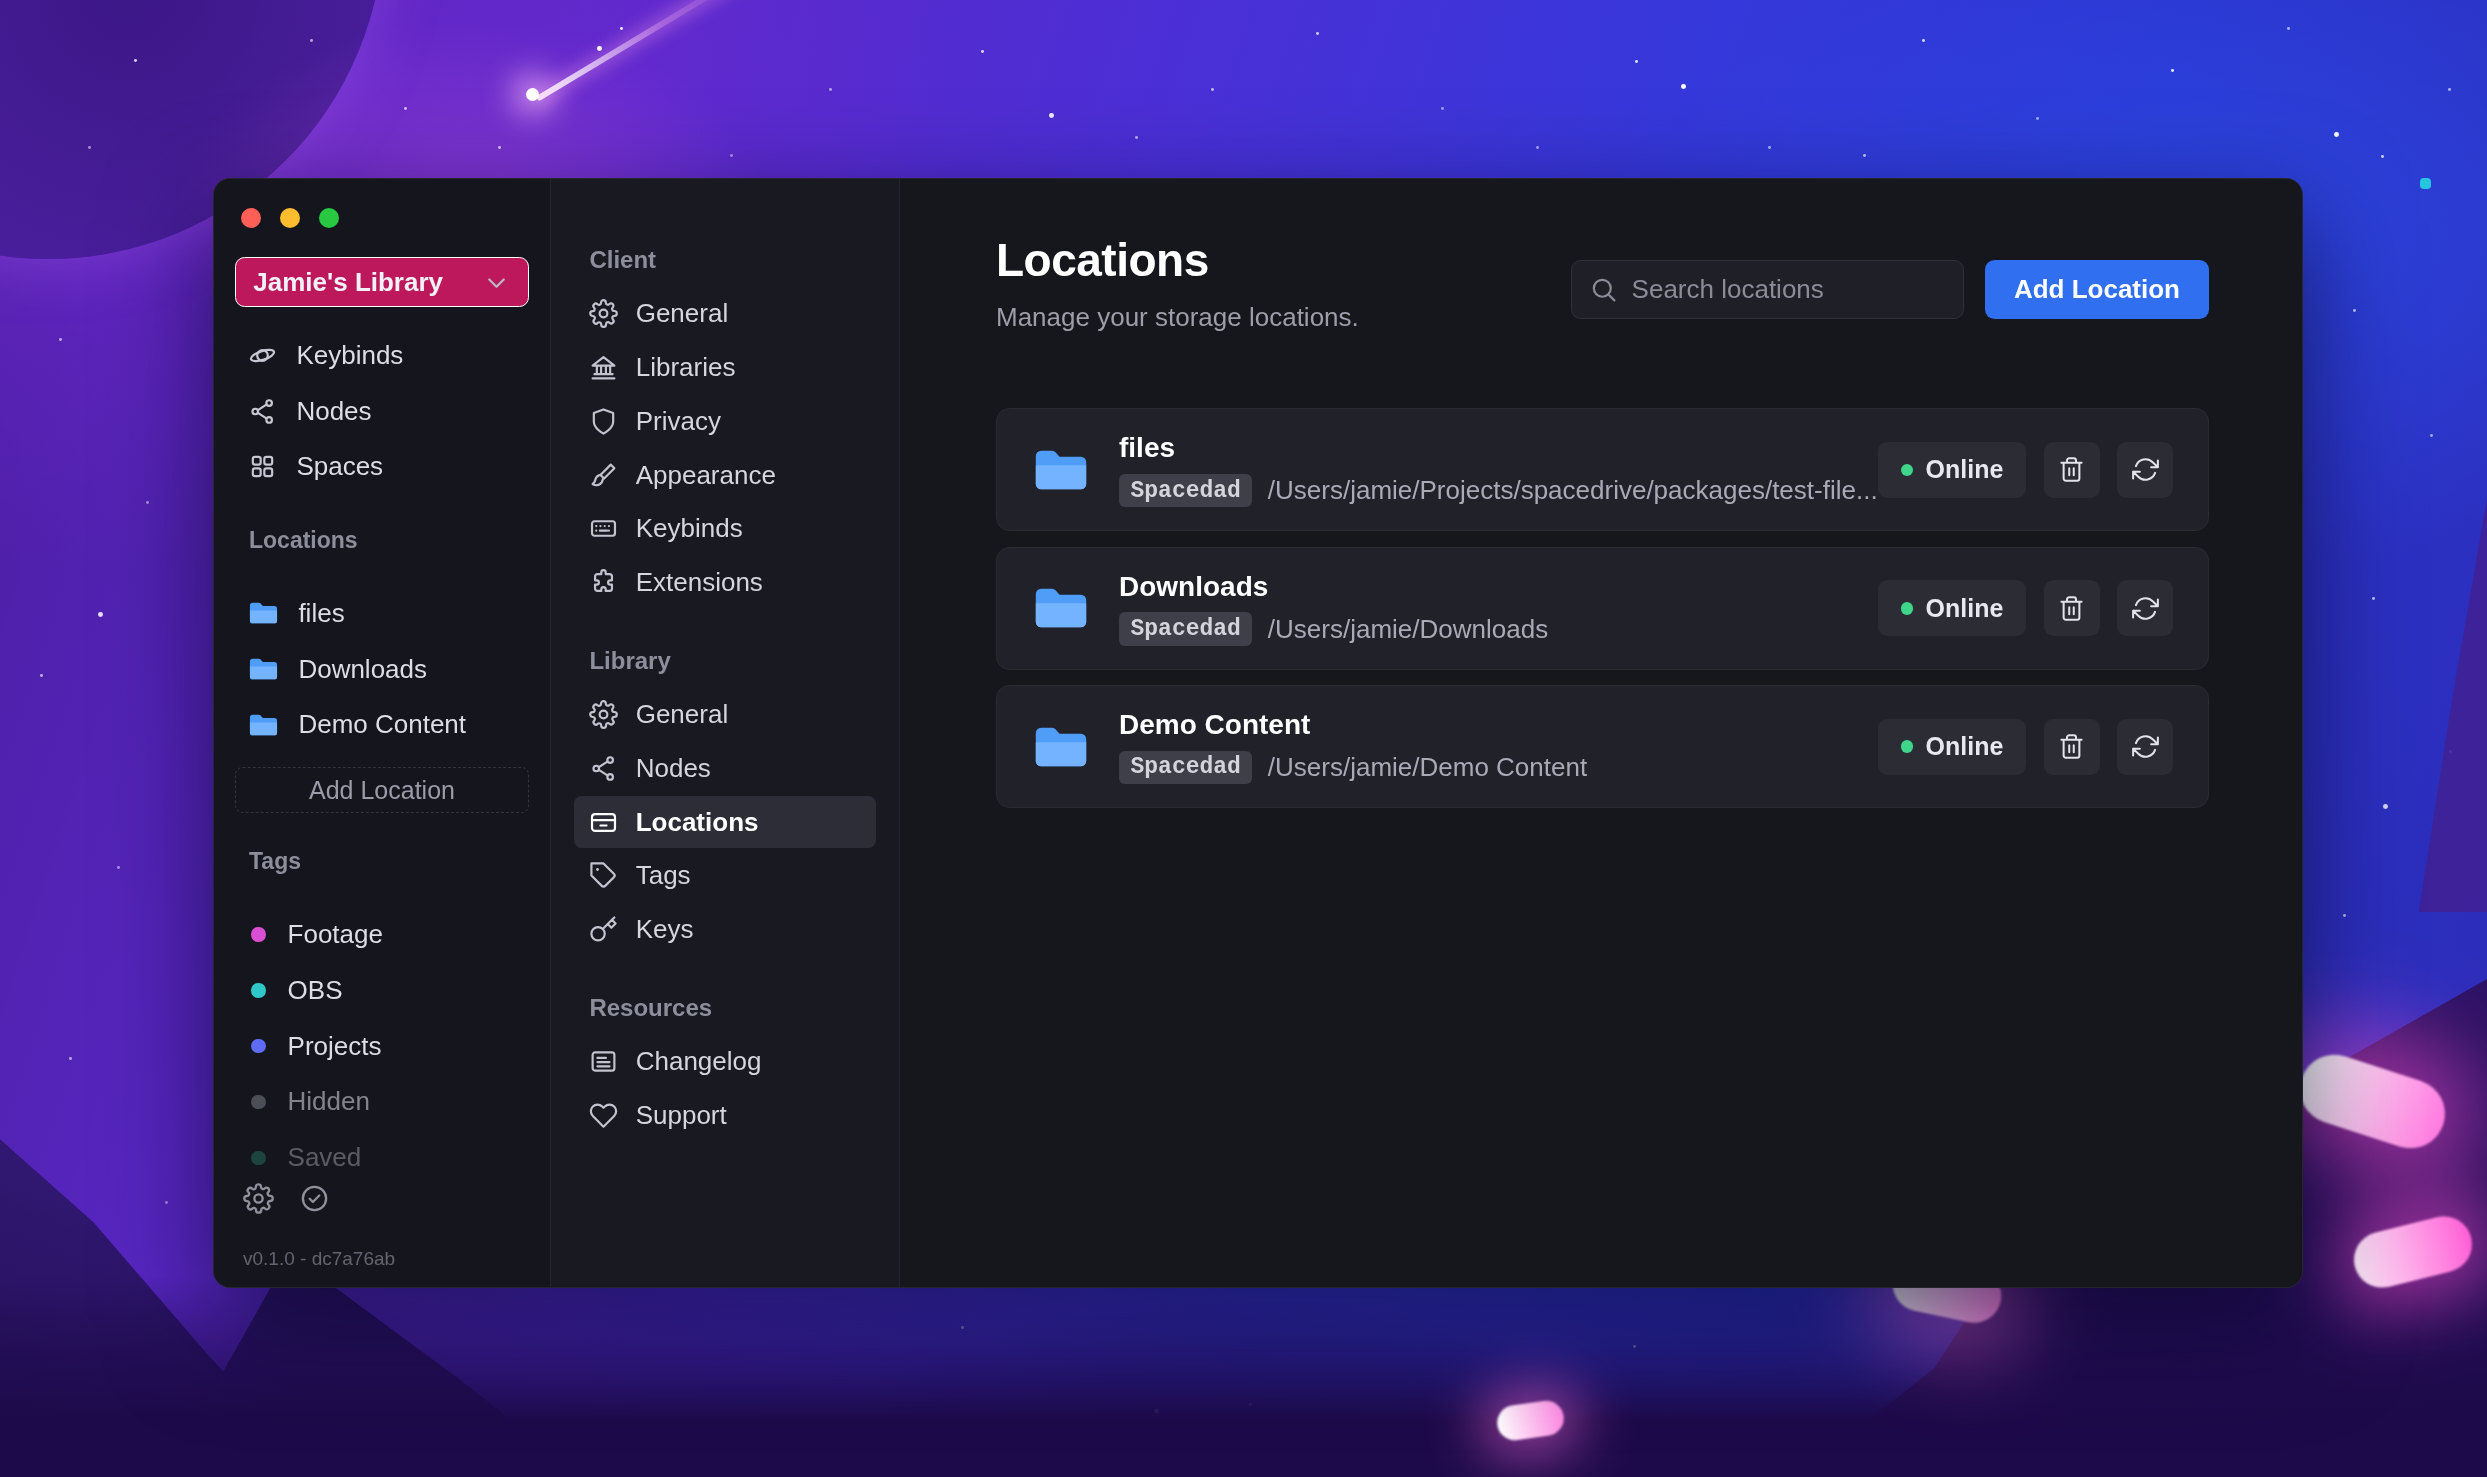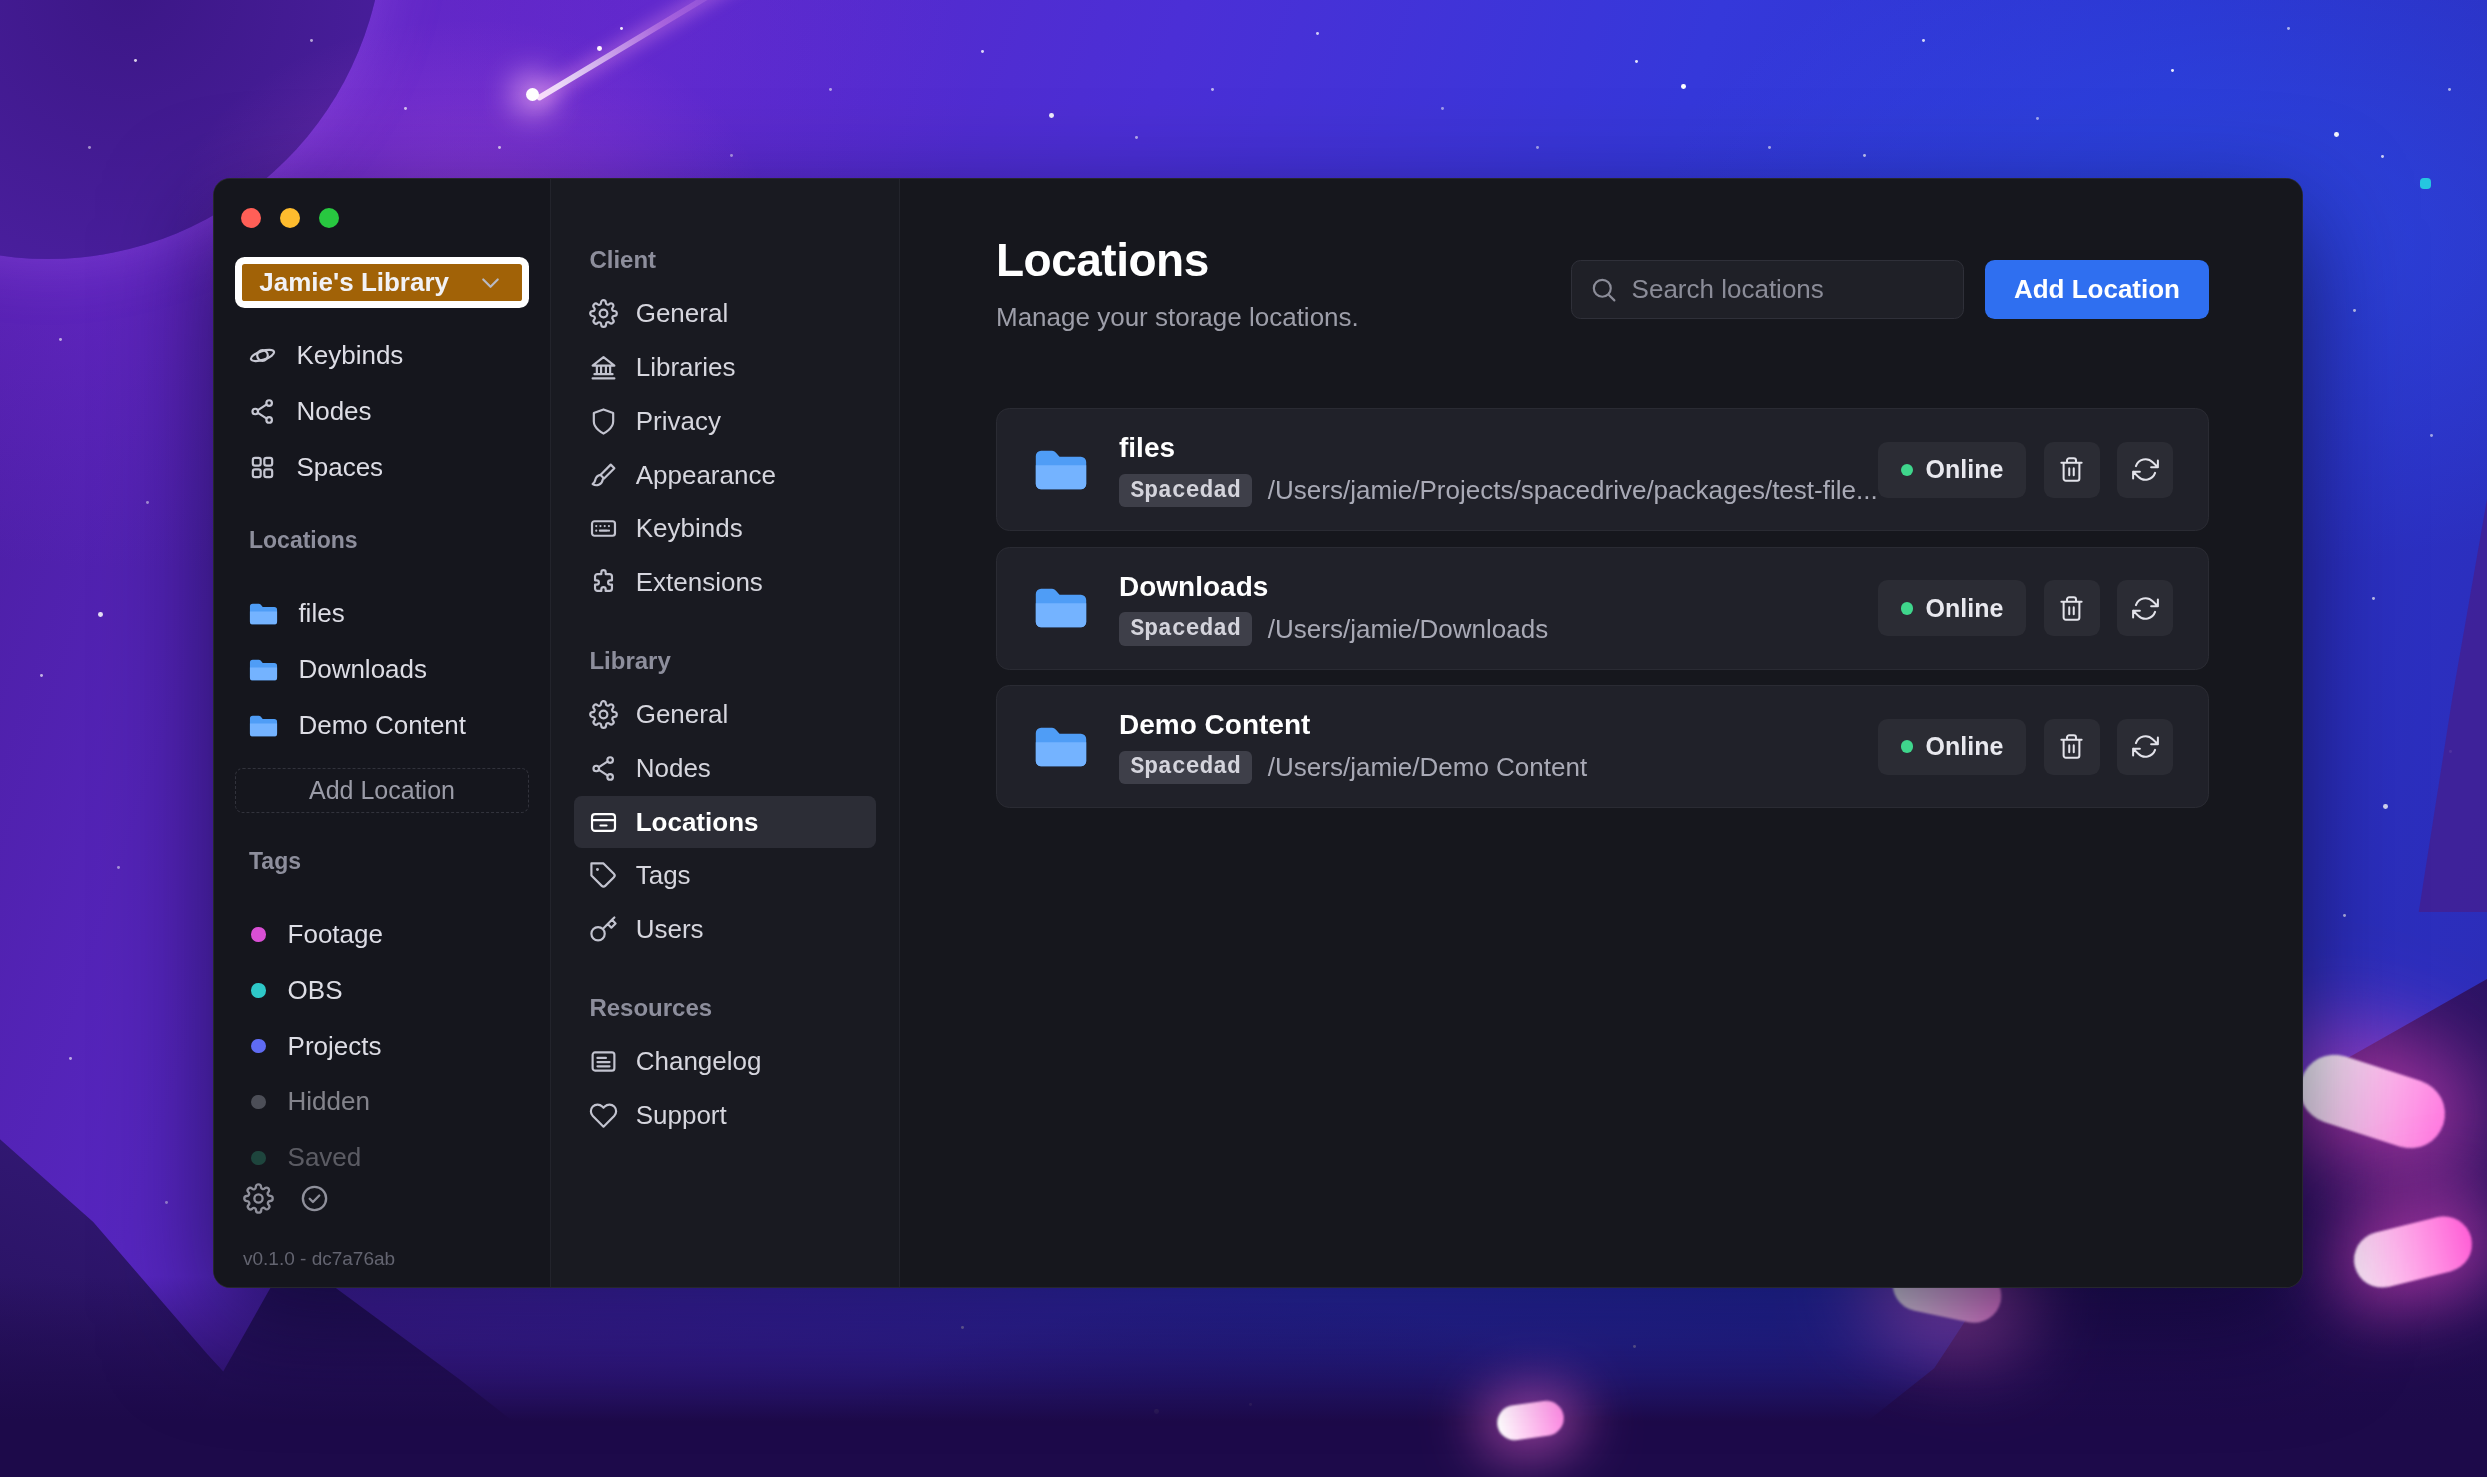"Jamie's Library" .lib-selector { background: #a16207 -> #be185d; border: 7px solid #ffffff -> 1px solid #ffffff }
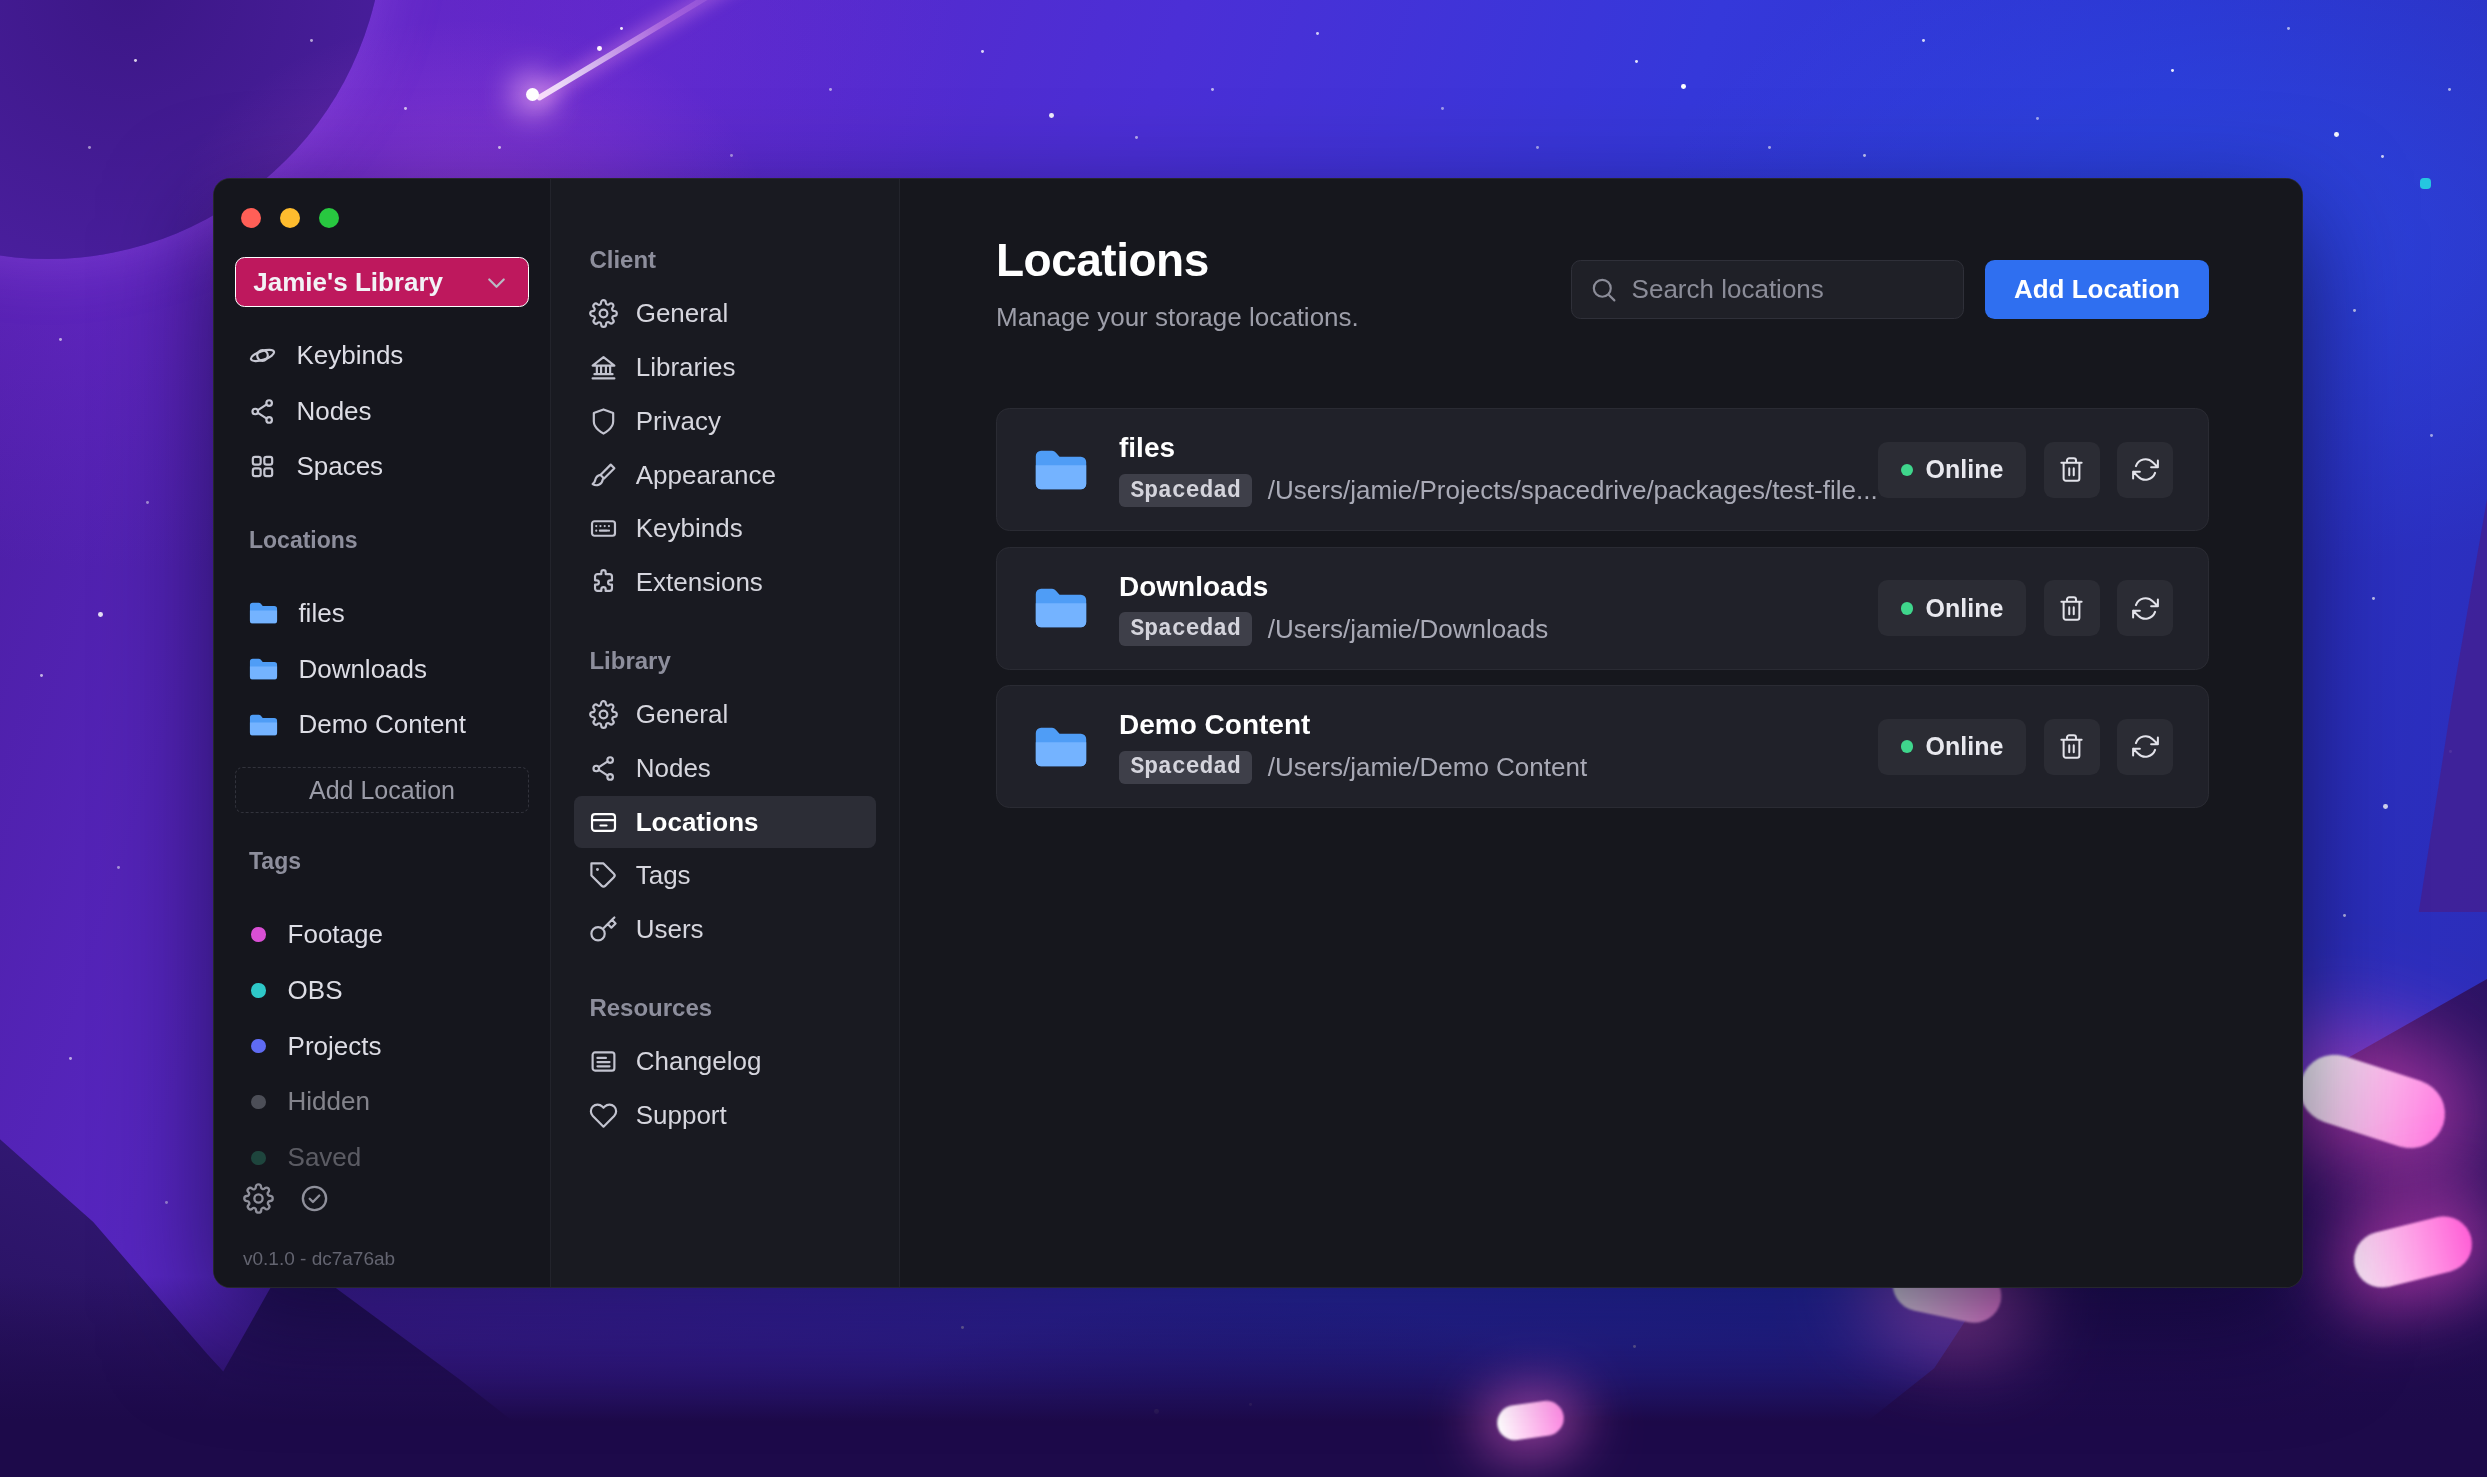"Users" span { text: Users -> Keys }
